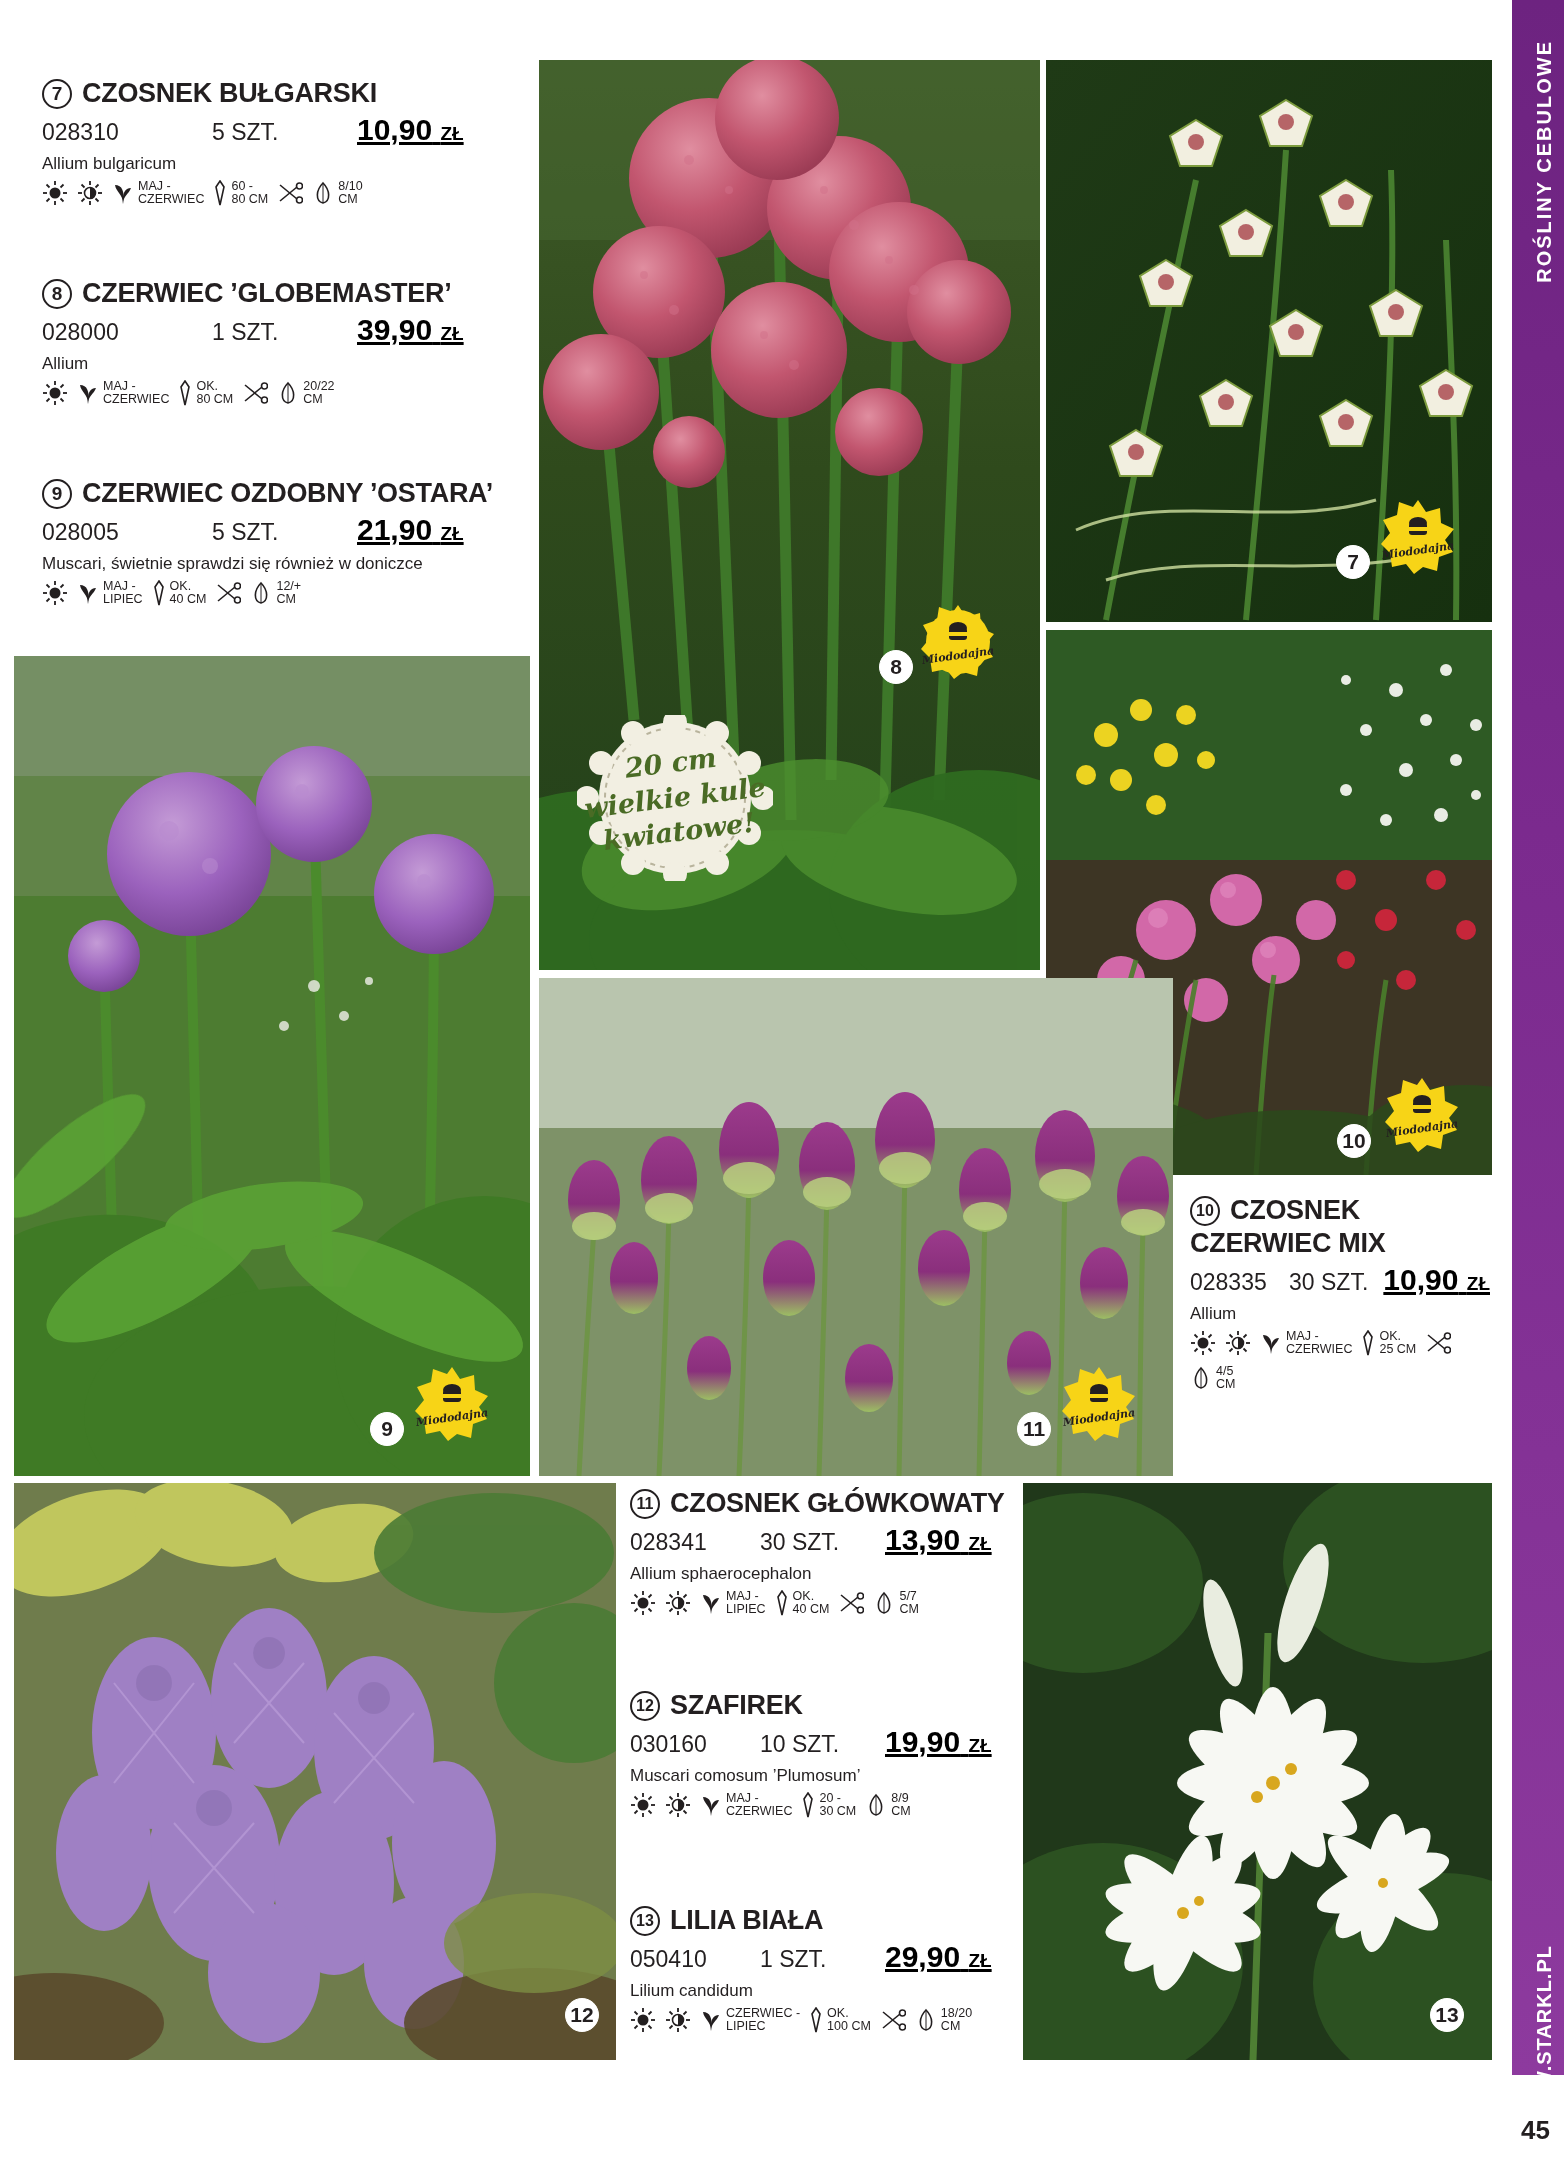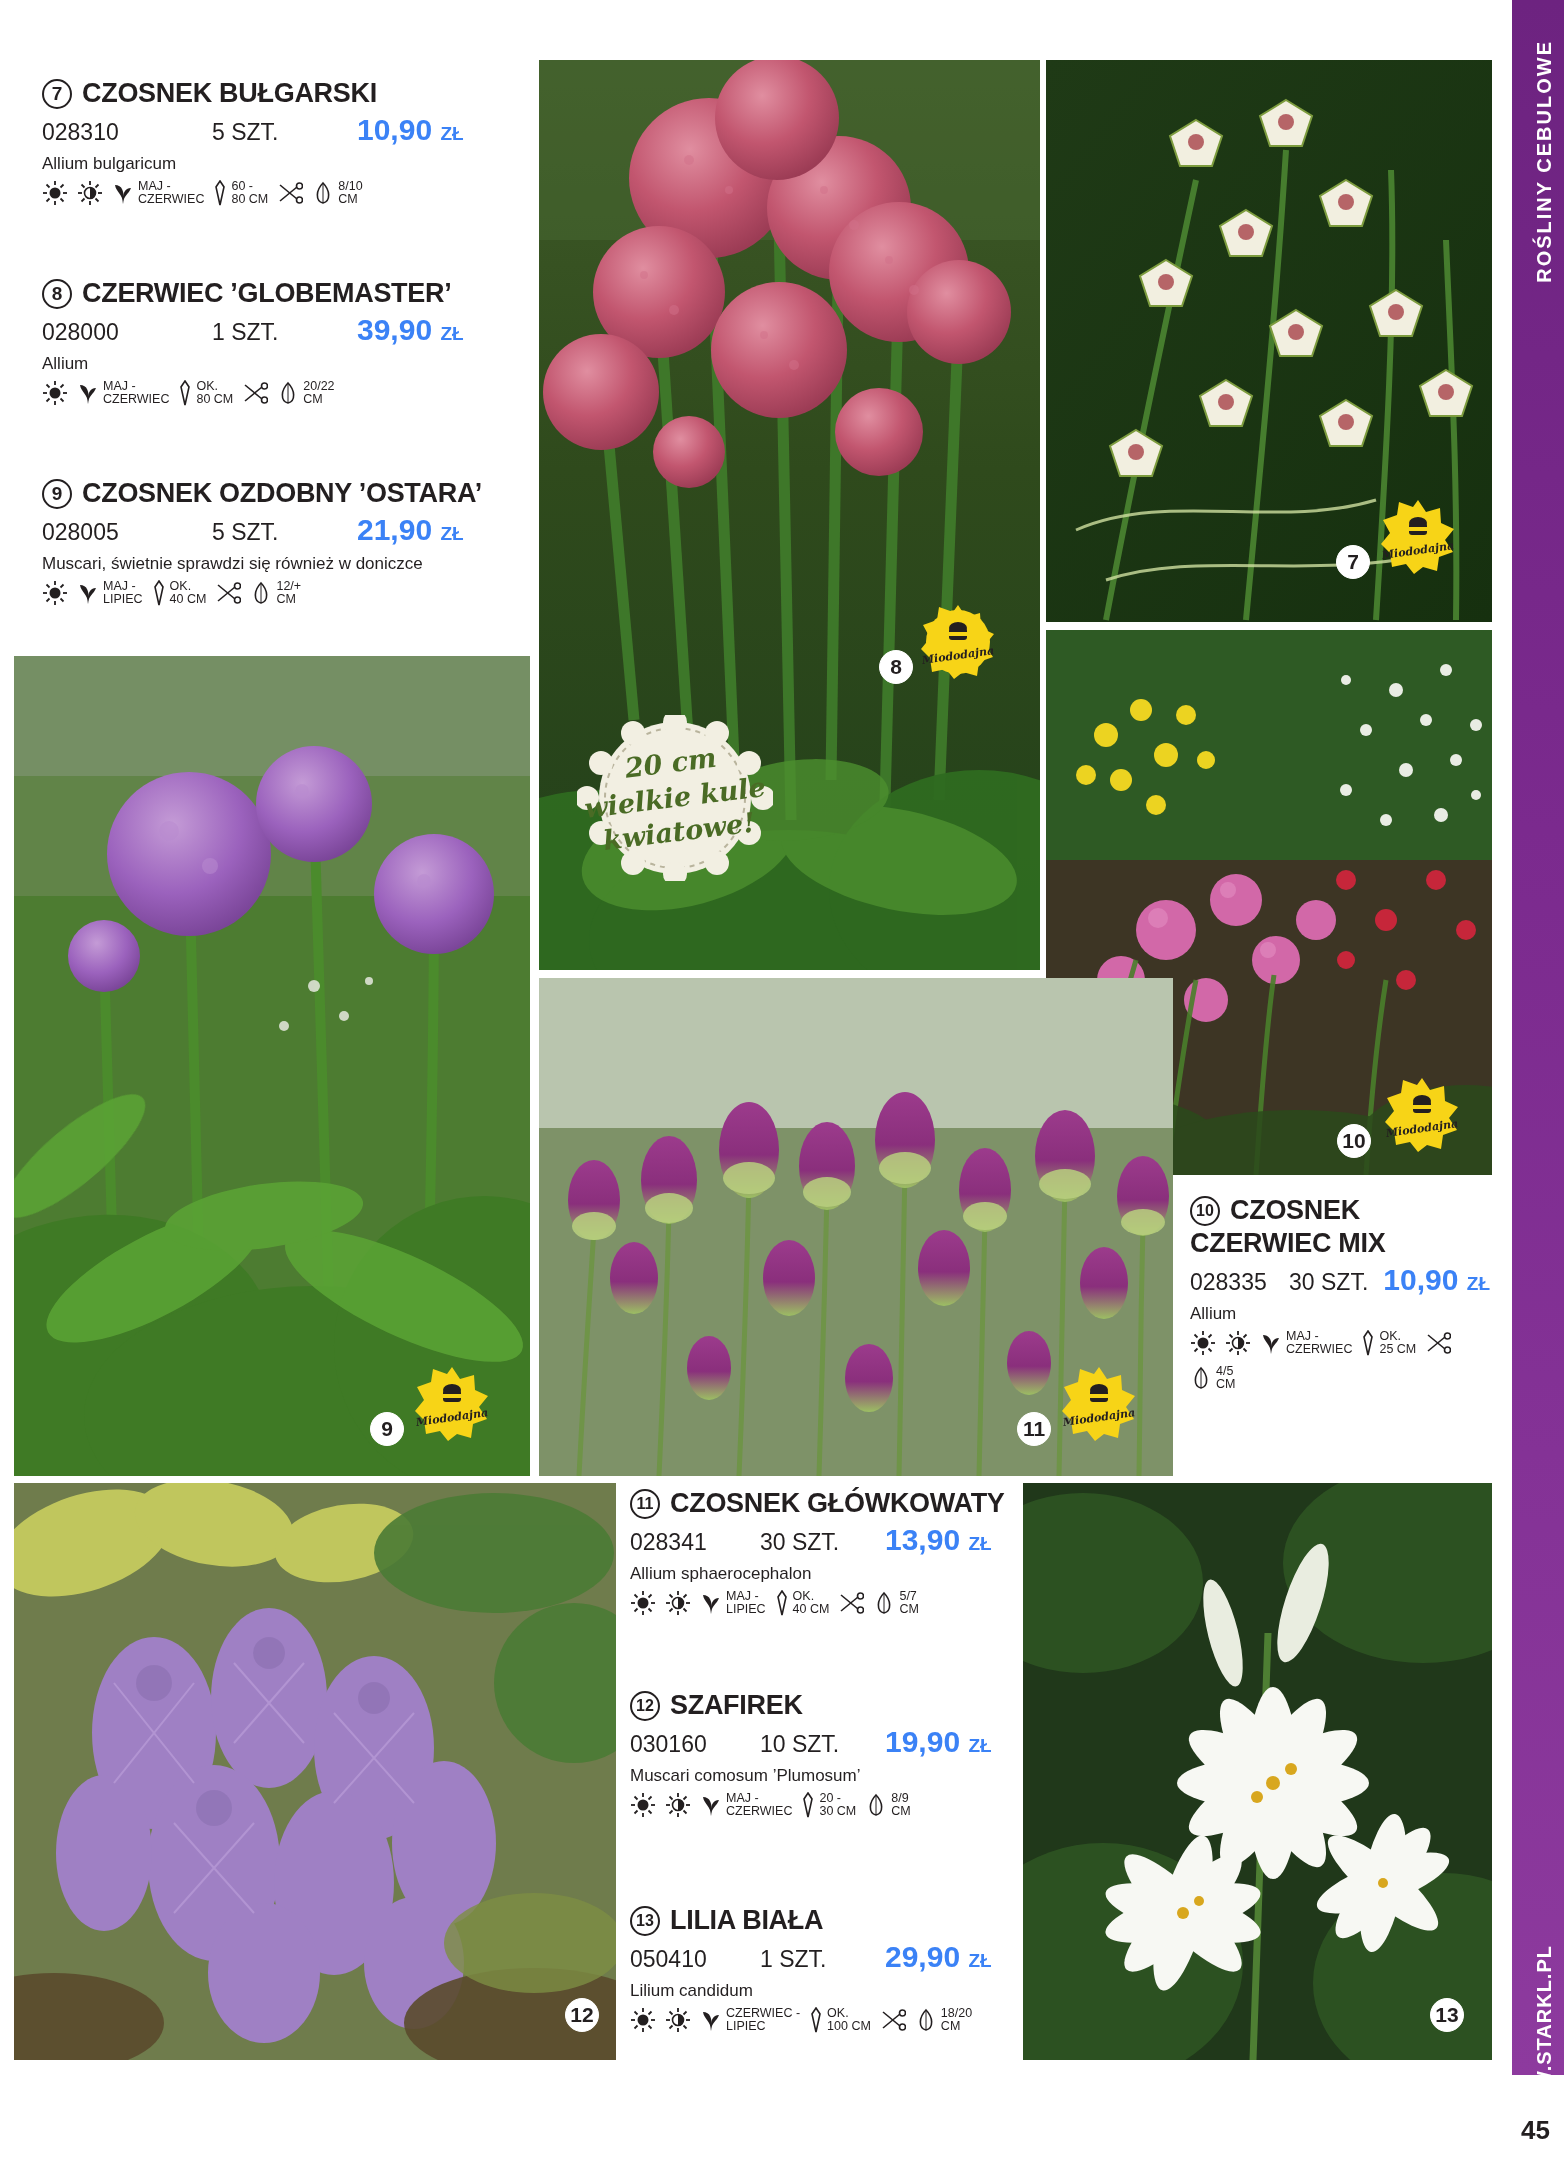"10,90 ZŁ" .price { color: #3b82f6 -> #000000; text-decoration: none -> underline }
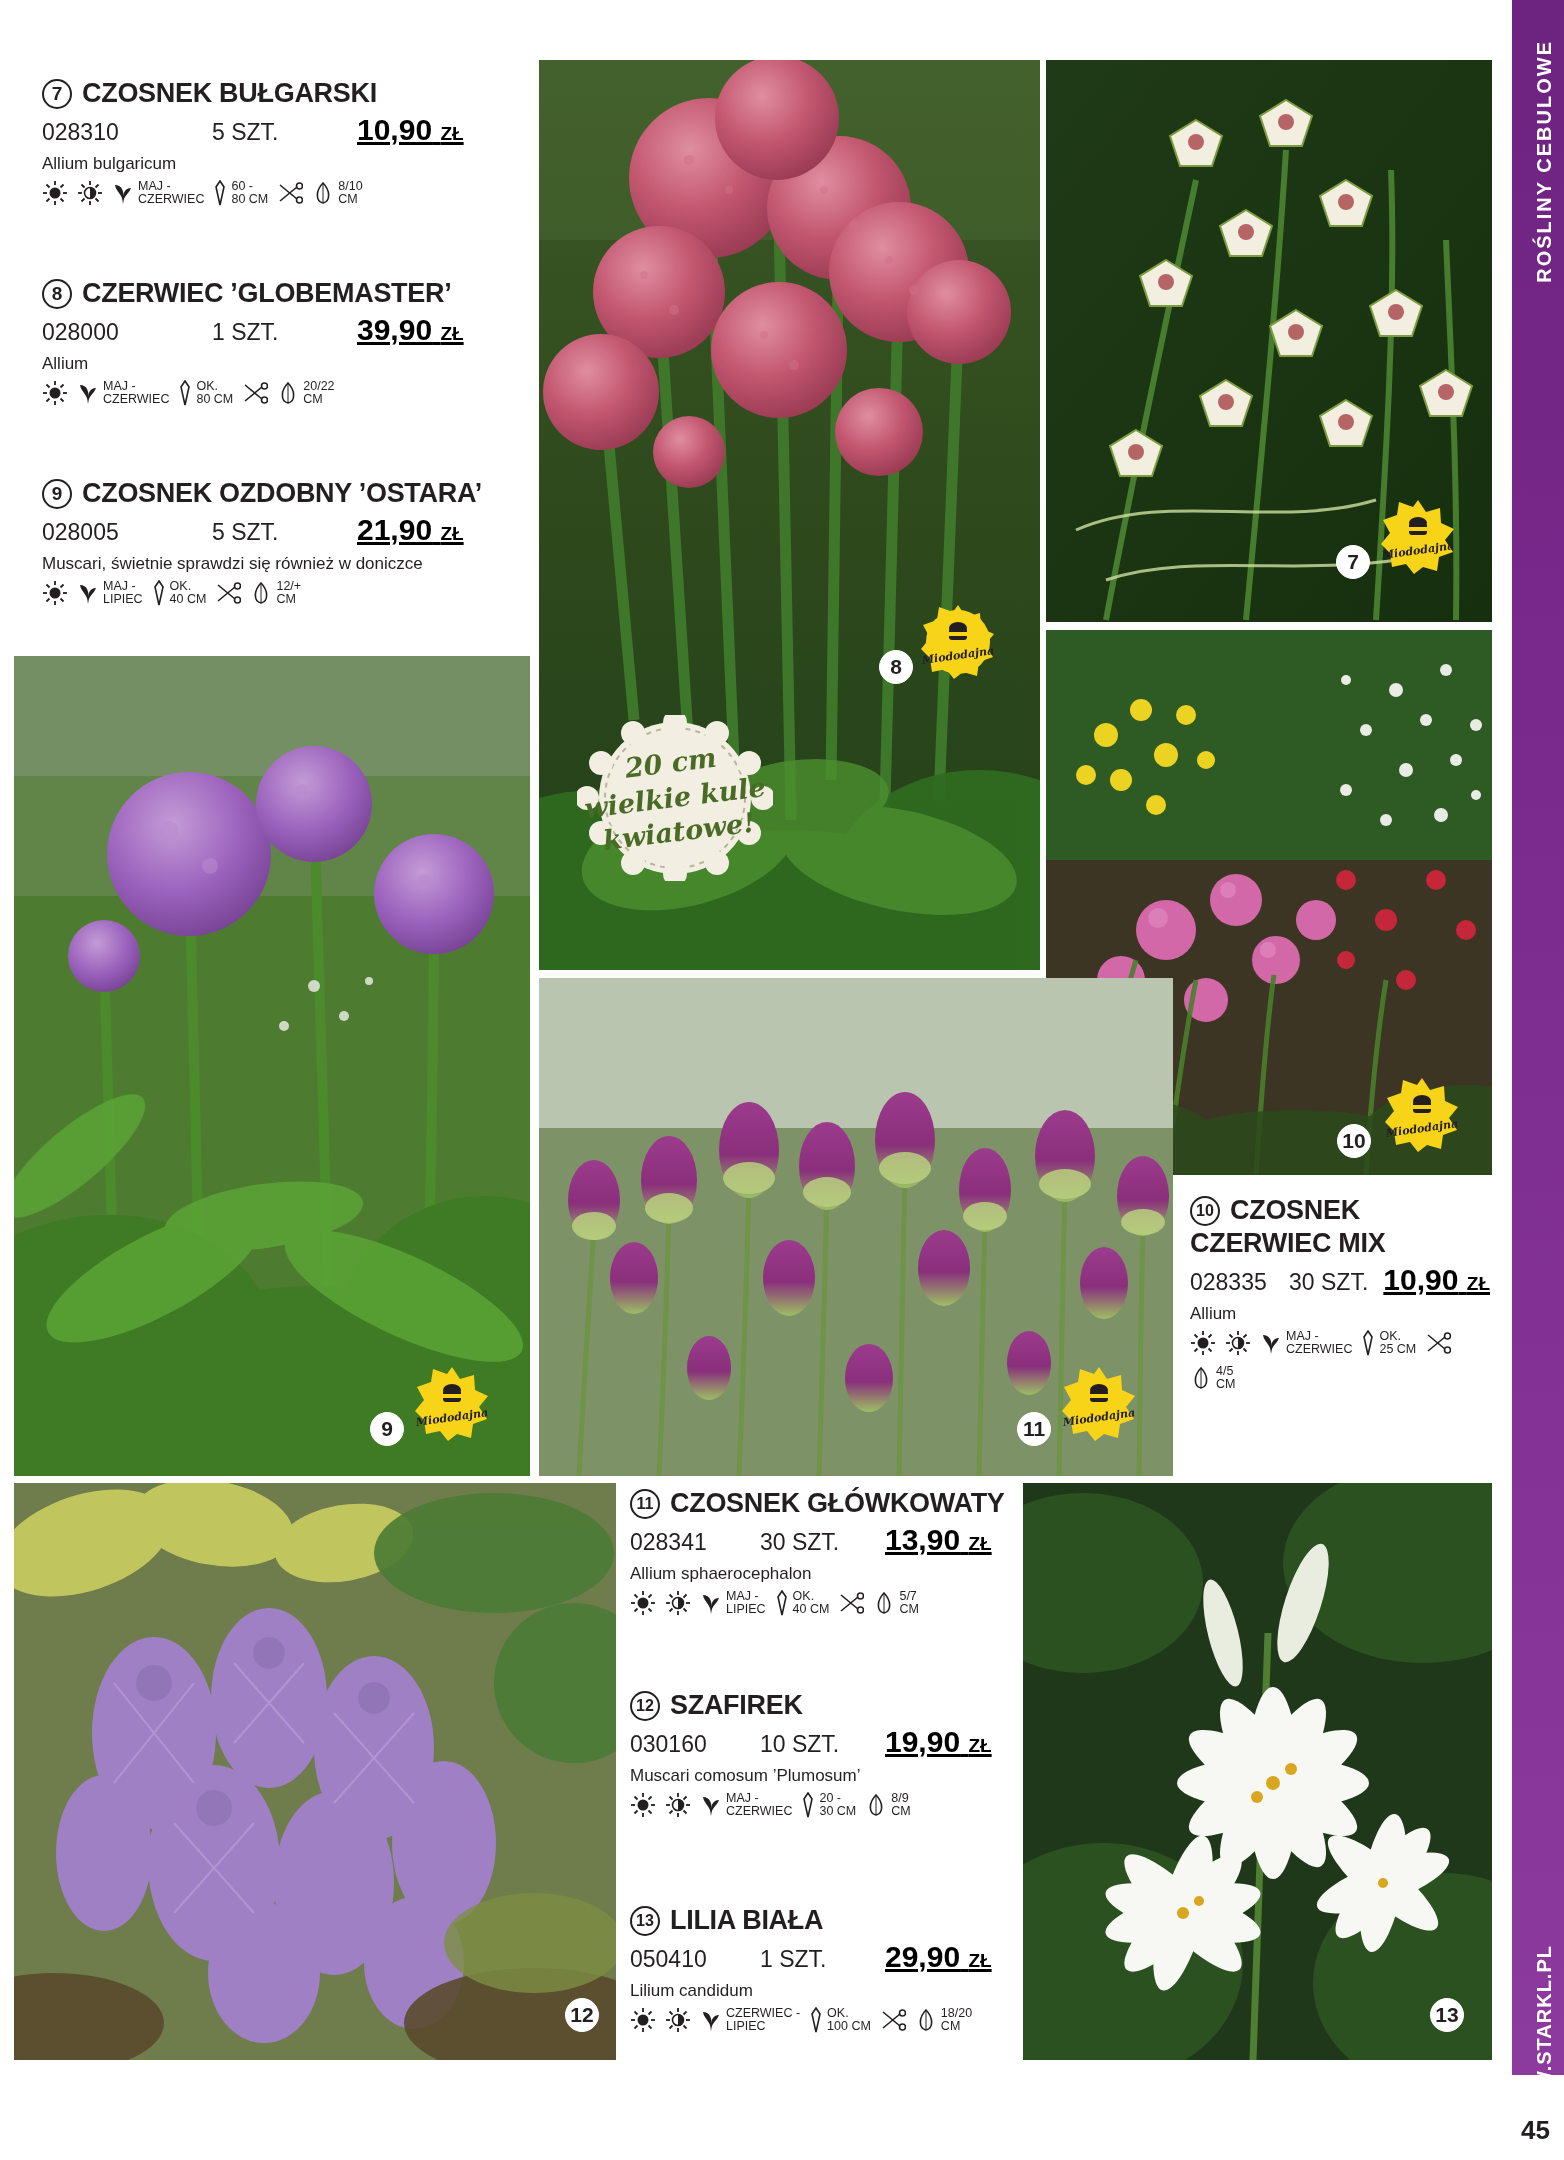"CZOSNEK OZDOBNY ’OSTARA’" div.entry-title { text: CZOSNEK -> CZERWIEC }
